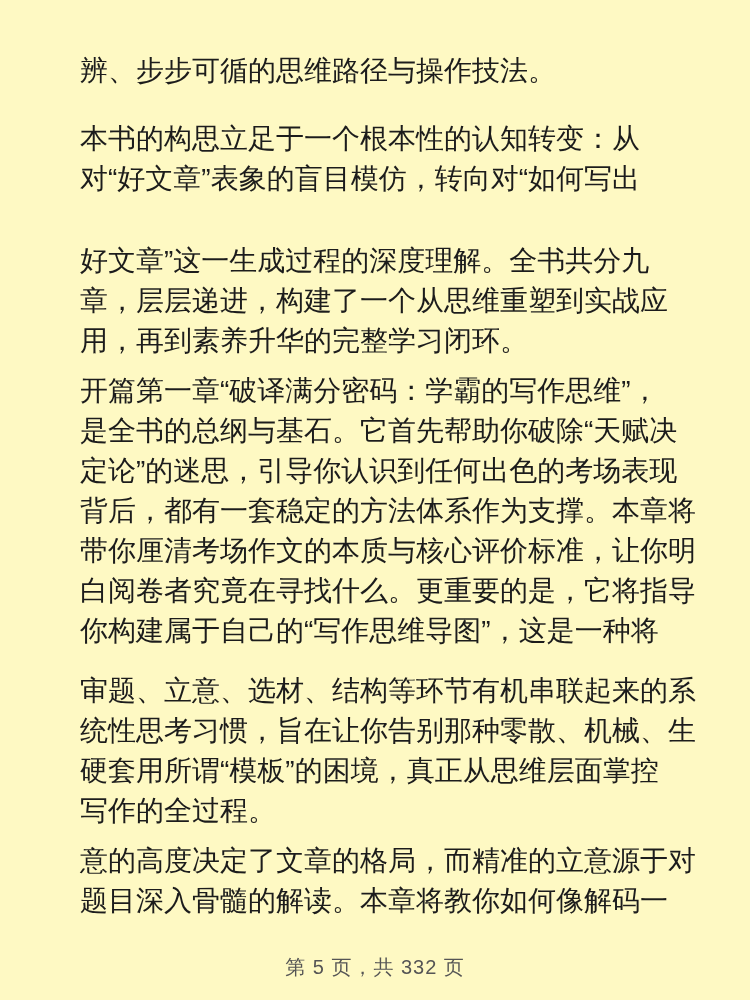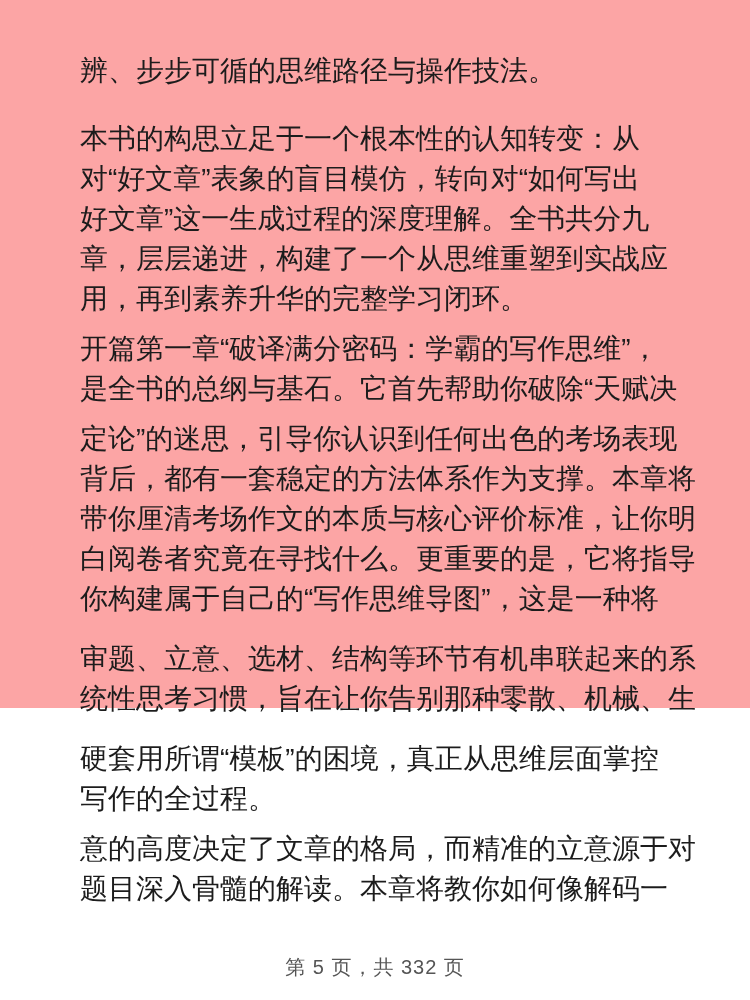"辨、步步可循的思维路径与操作技法。" .page { background: #fca5a5 -> #fef9c3; height: 708px -> 1000px }
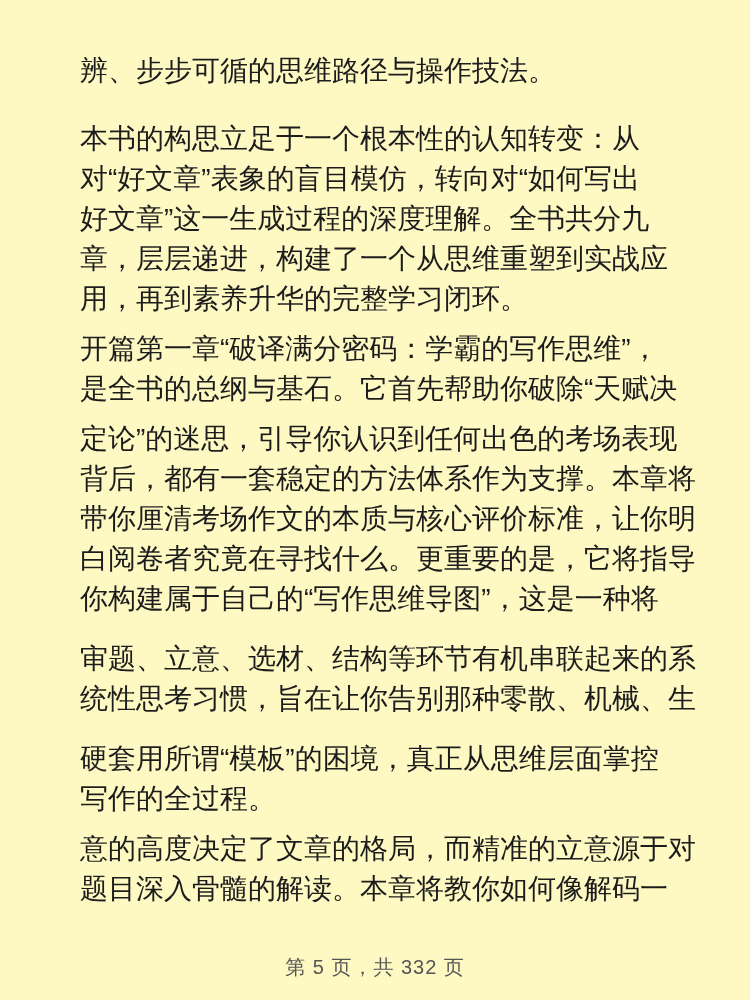"好文章”这一生成过程的深度理解。全书共分九" div.line { margin-top: none -> 42px }
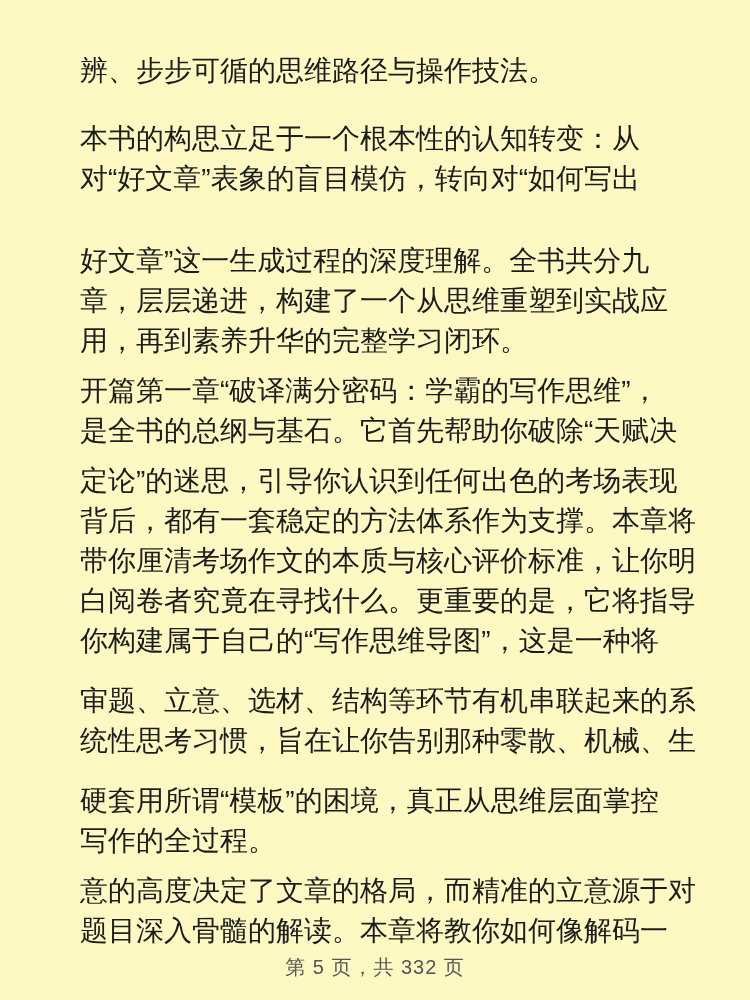"定论”的迷思，引导你认识到任何出色的考场表现" div.line { margin-top: 10px -> none }
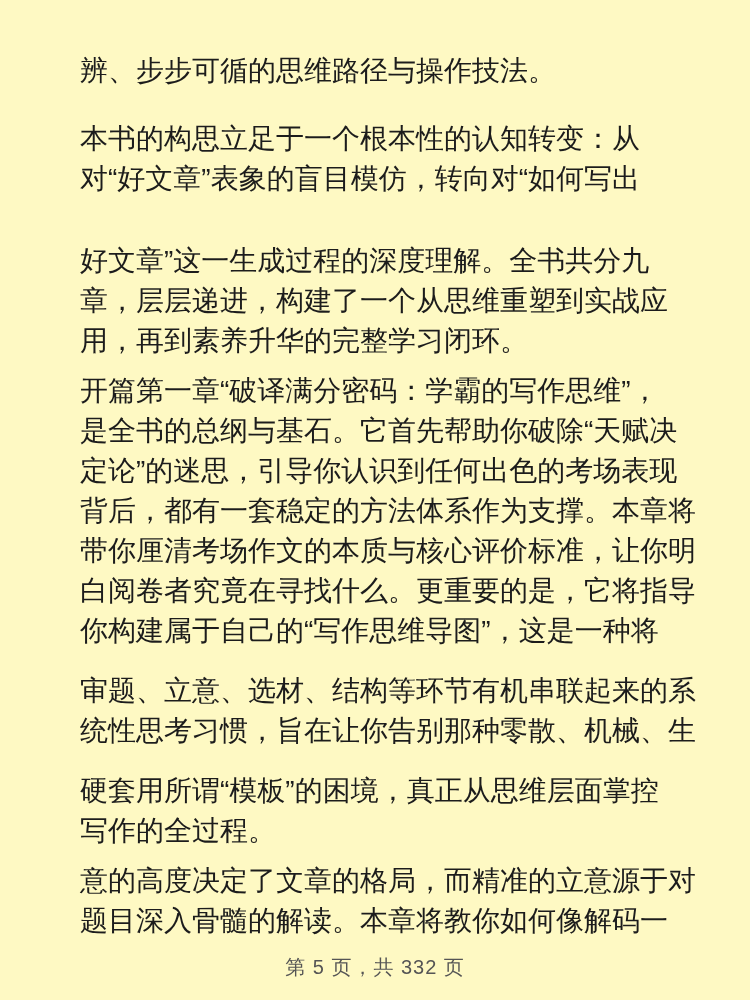"硬套用所谓“模板”的困境，真正从思维层面掌控" div.line { margin-top: 20px -> none }
